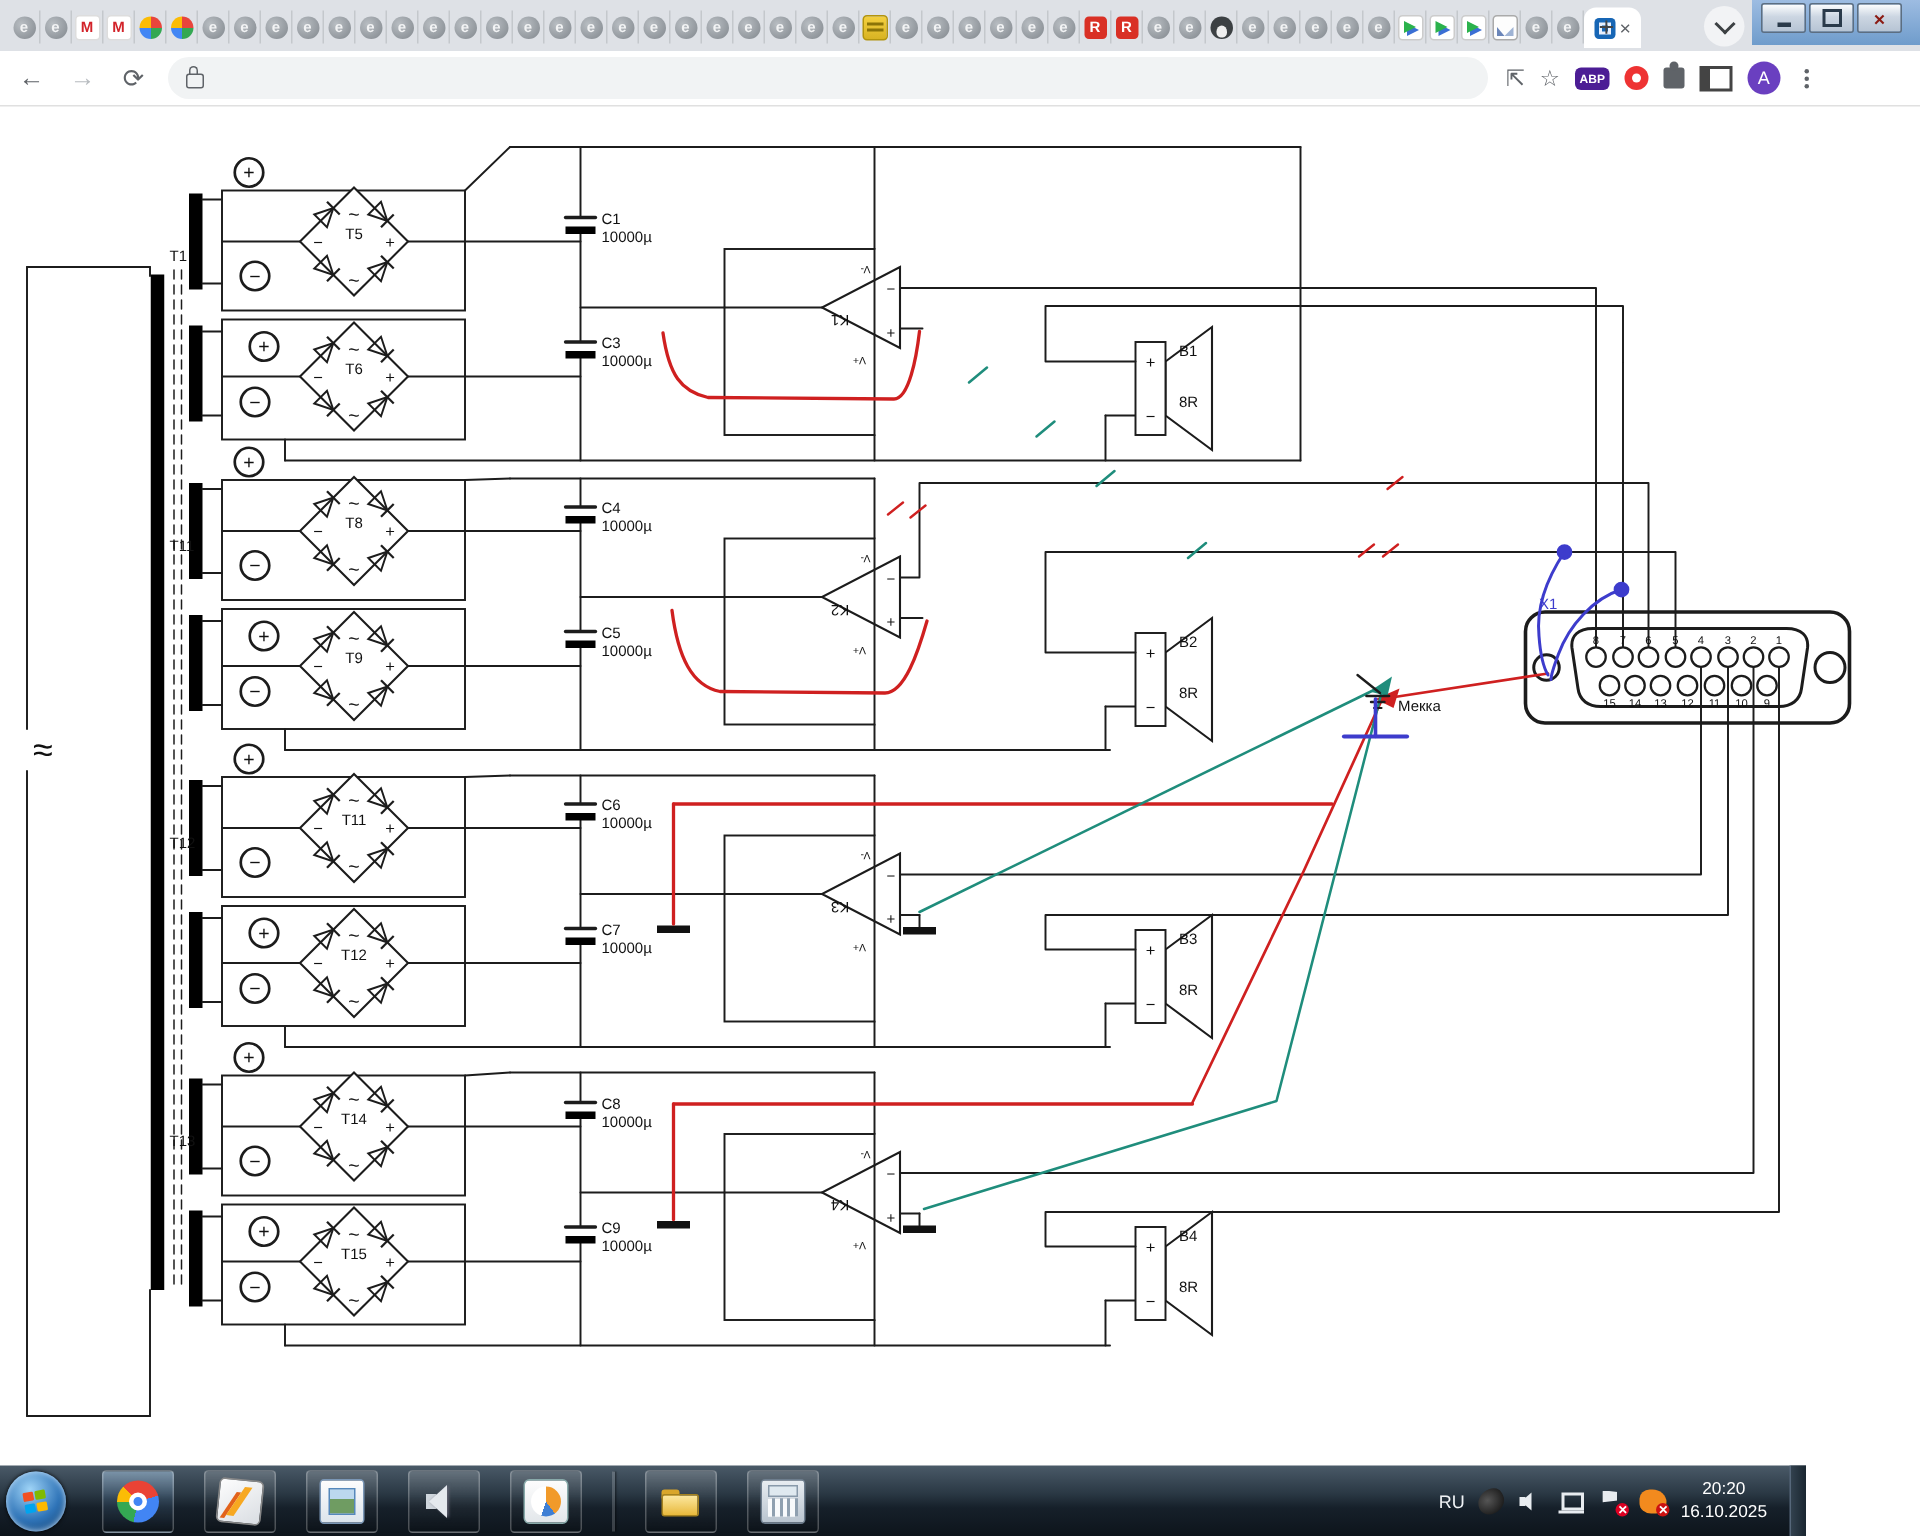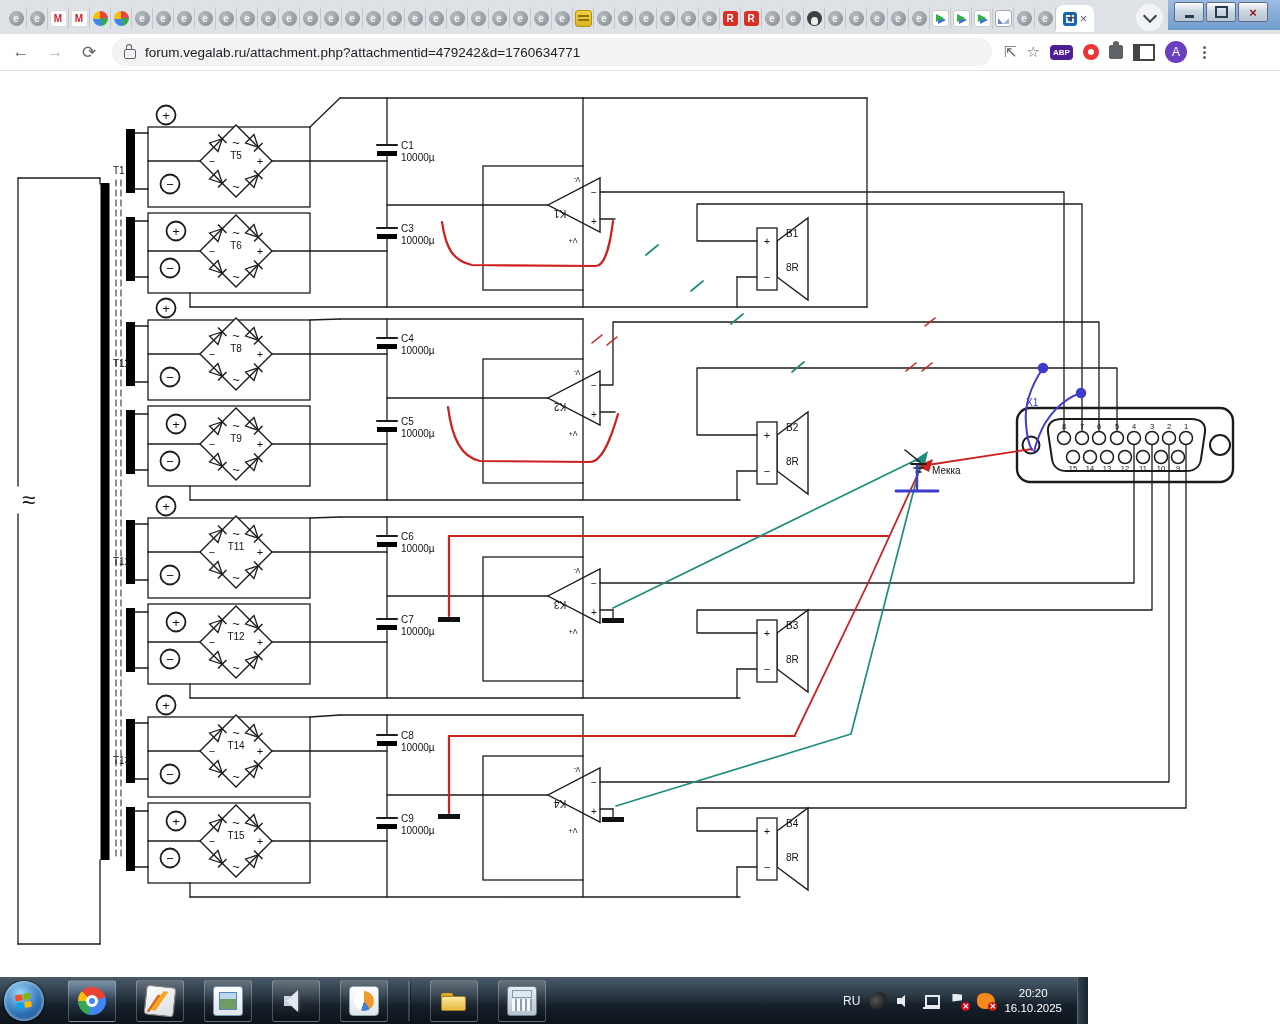"forum.vegalab.ru/attachment.php?attachme" span.url { html: <span>forum.vegalab.ru/attachment.php?attachmentid=479242&amp;d=1760634771</span> -> none }
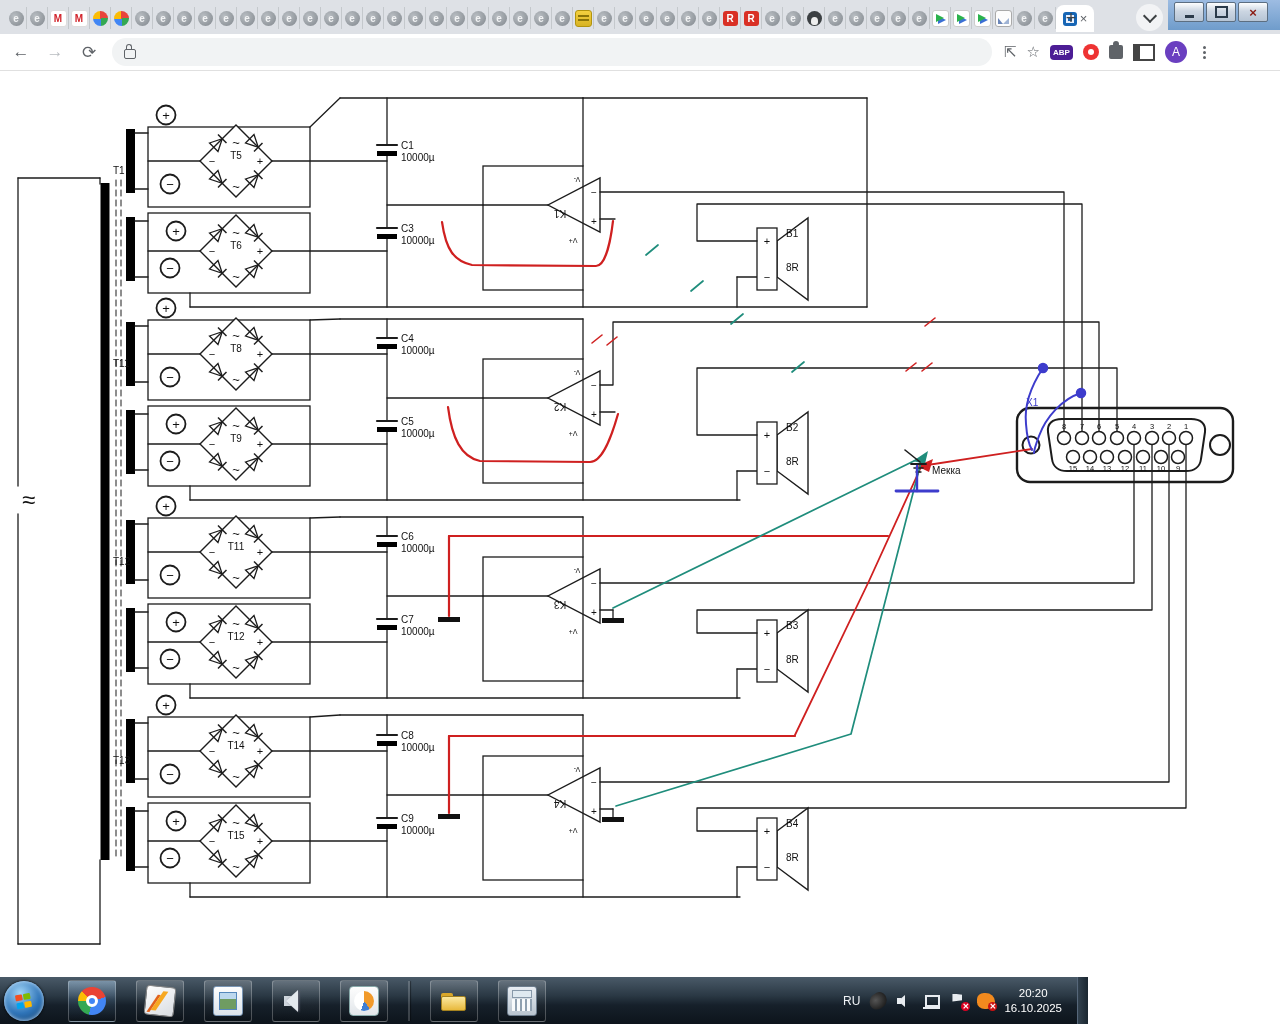"RU" .taskbar { width: 1088px -> 1204px }
